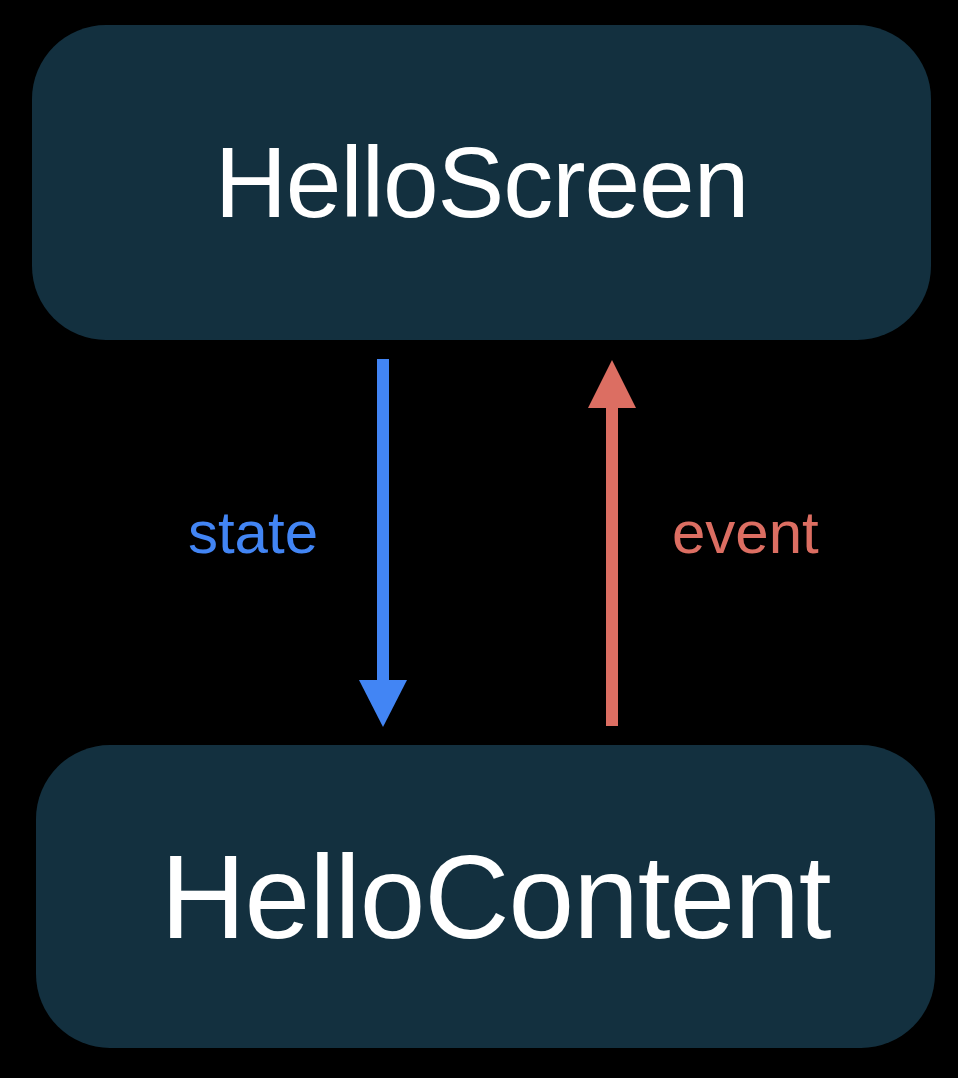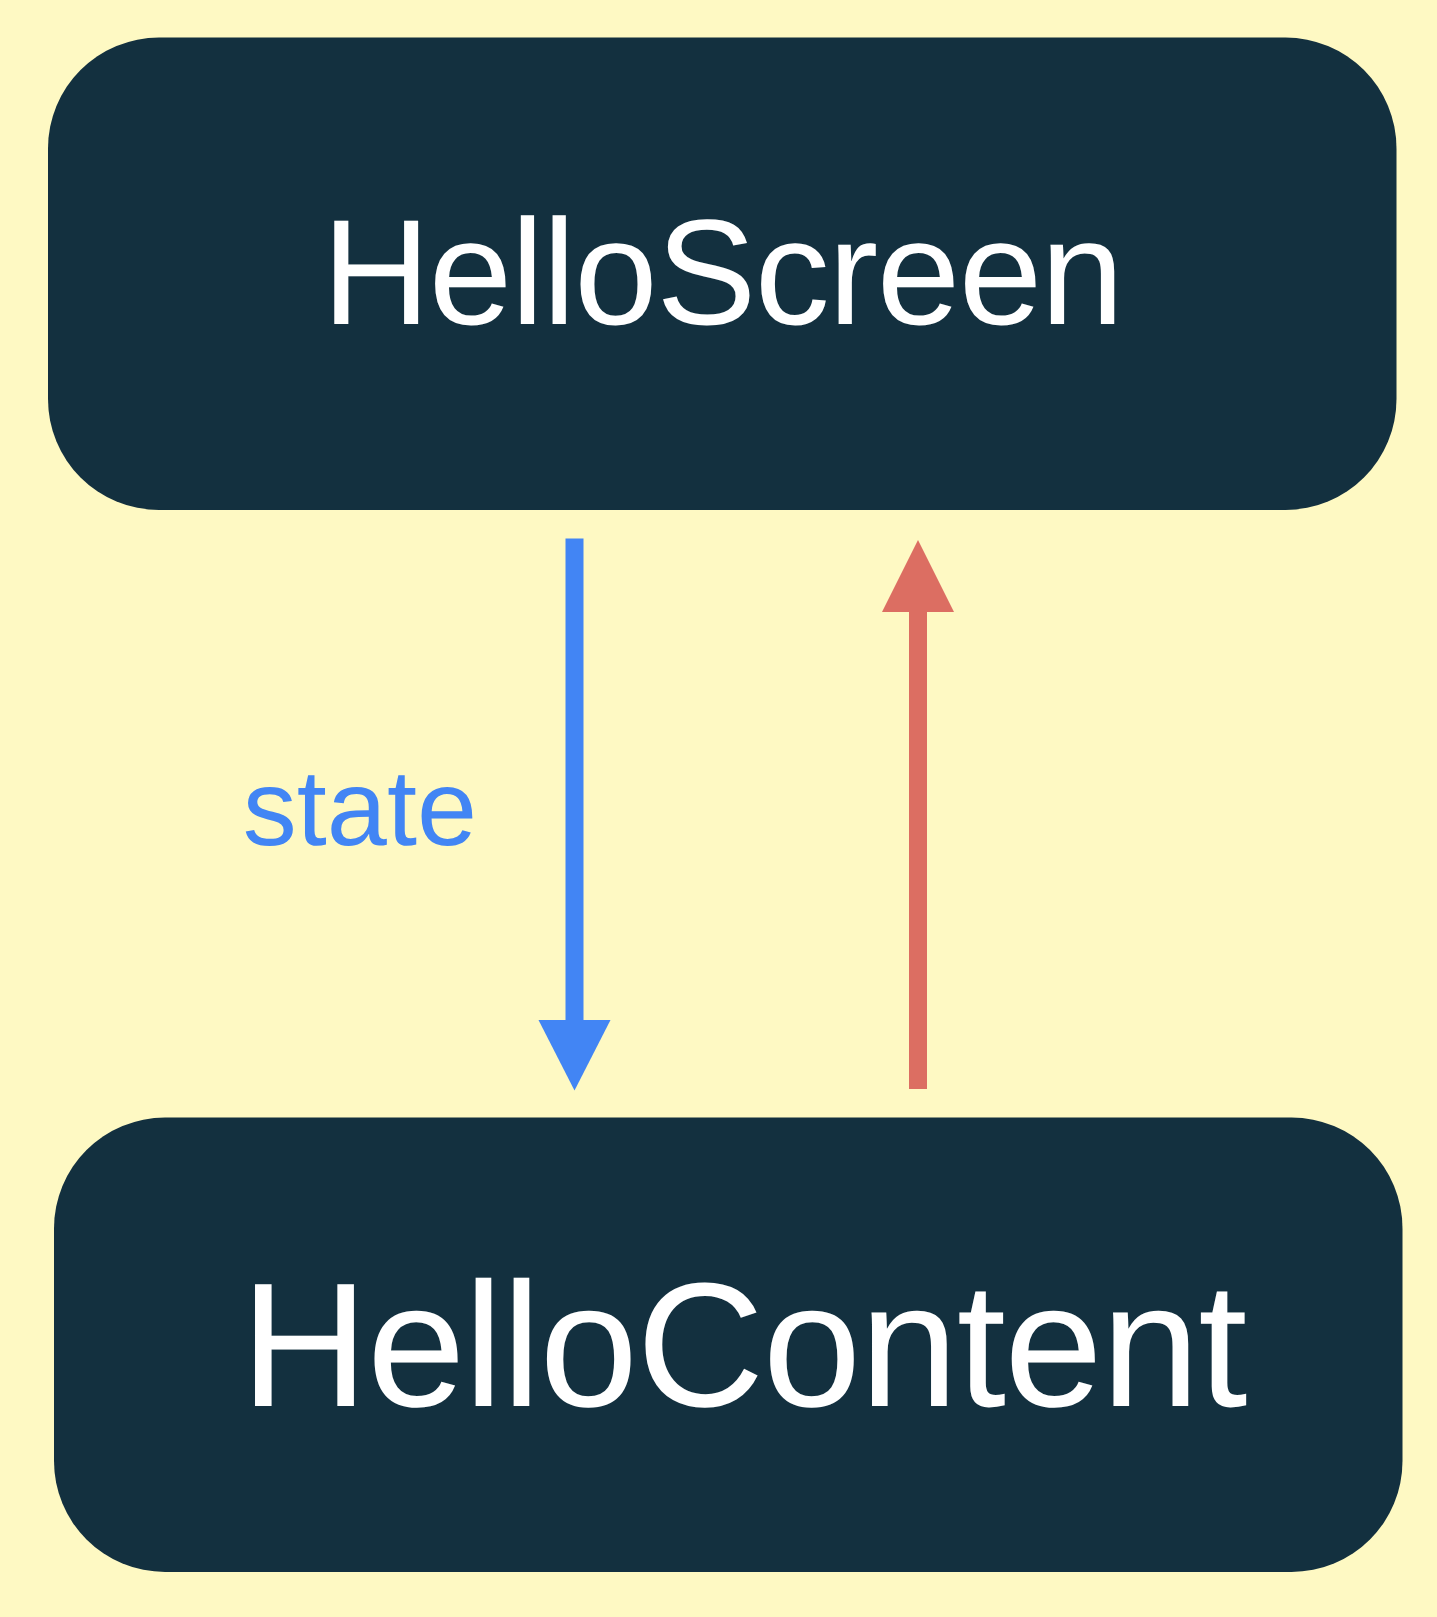"HelloScreen" .canvas { background: #fef9c3 -> #000000 }
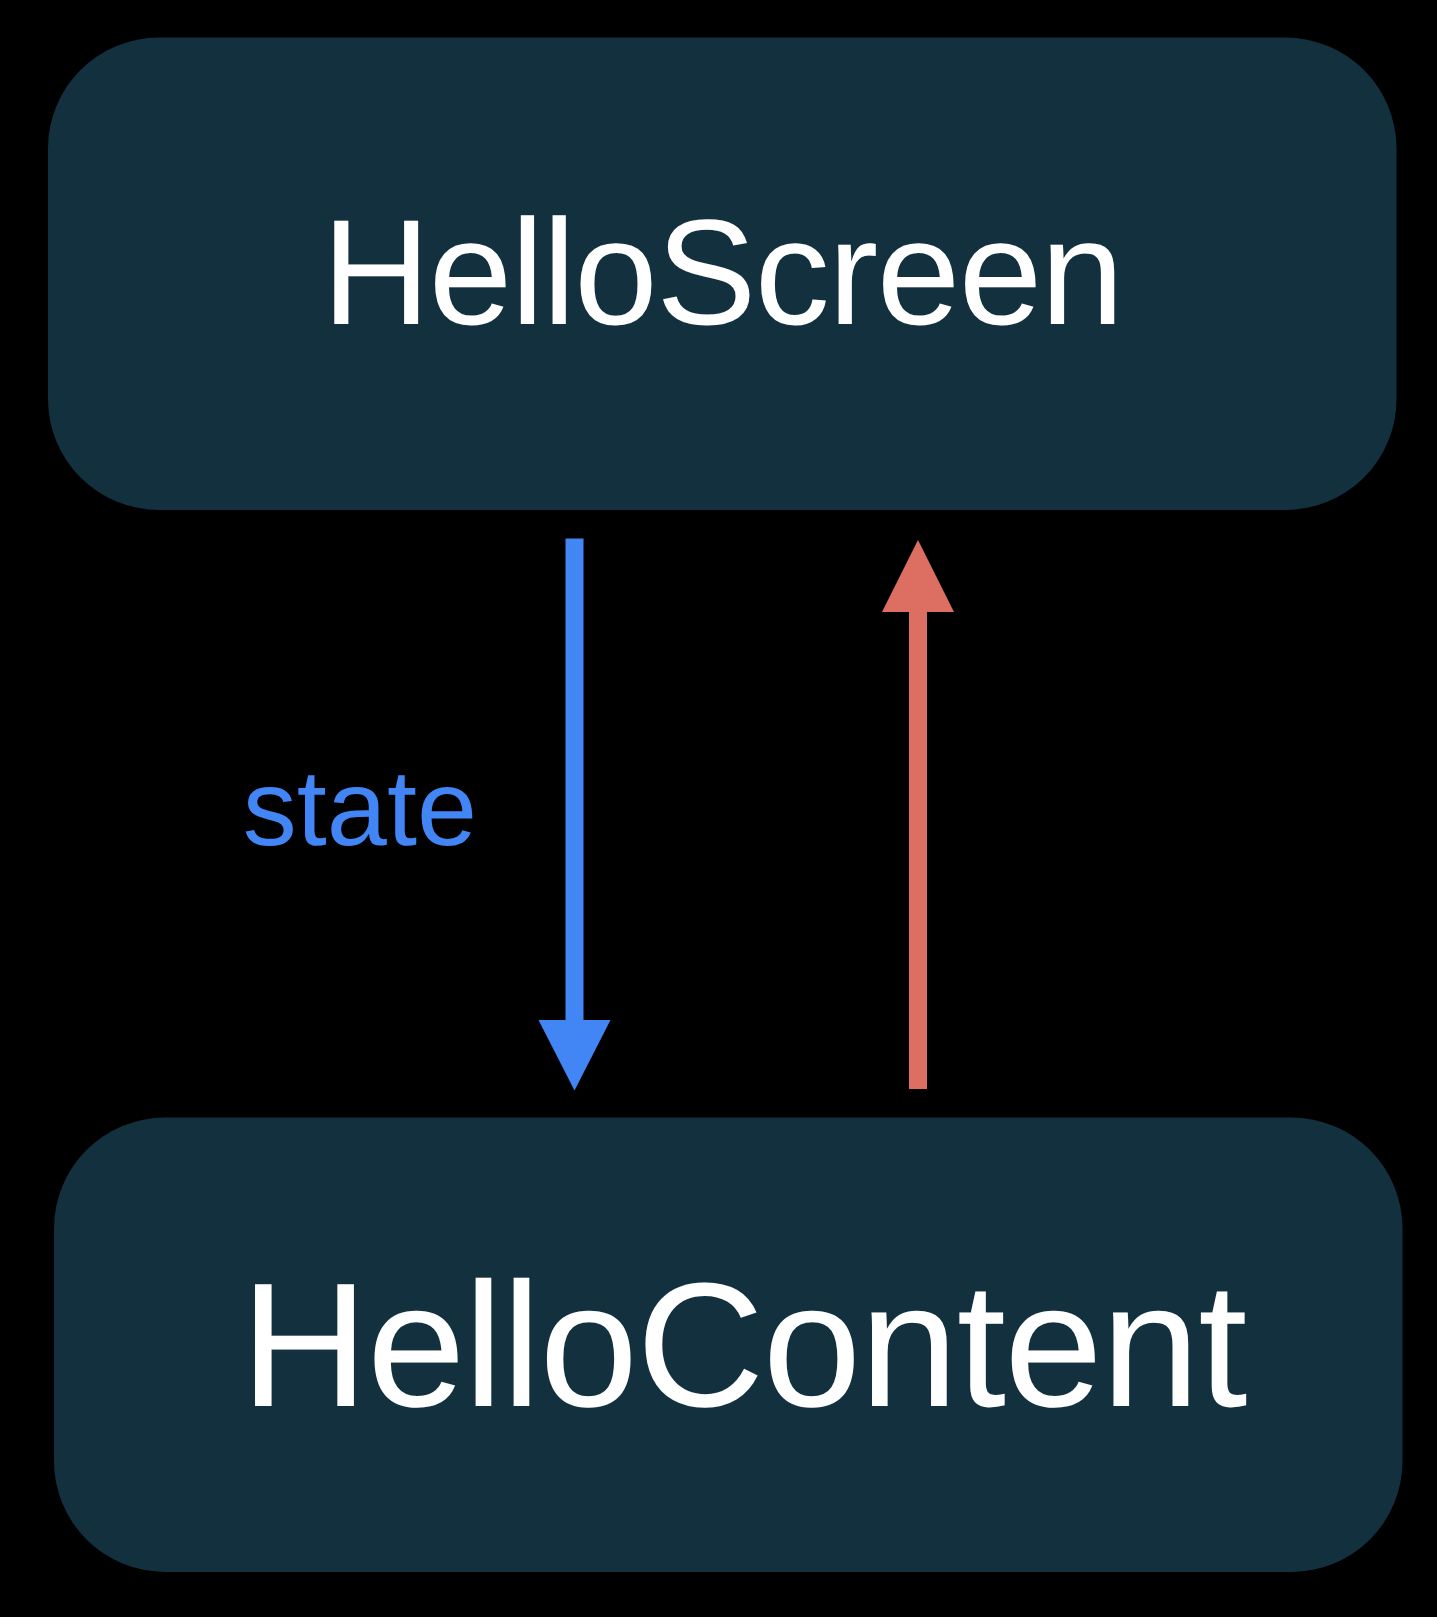"state" .edge-label { font-size: 72px -> 60px }
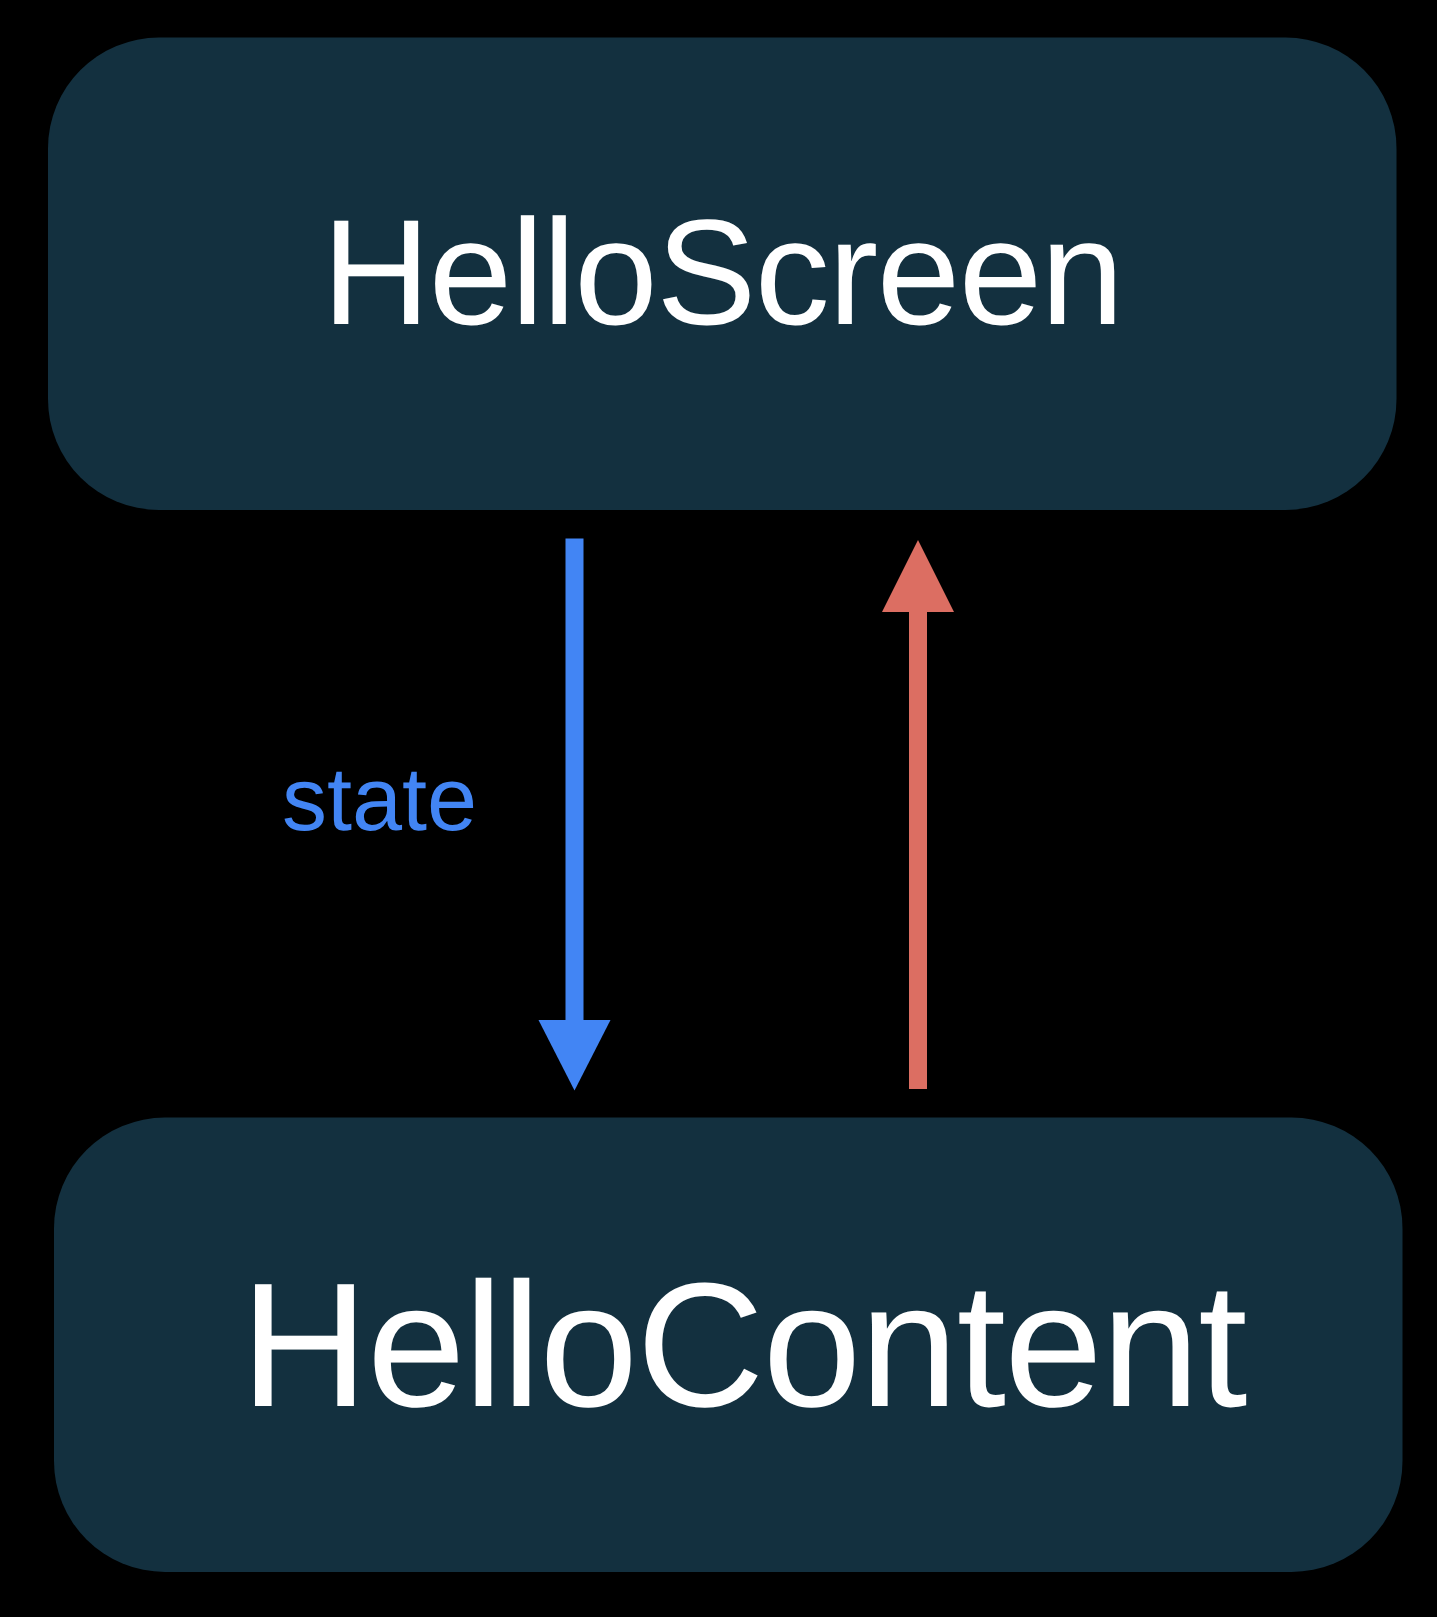"event" div.edge-label { html: none -> <div>event</div> }
